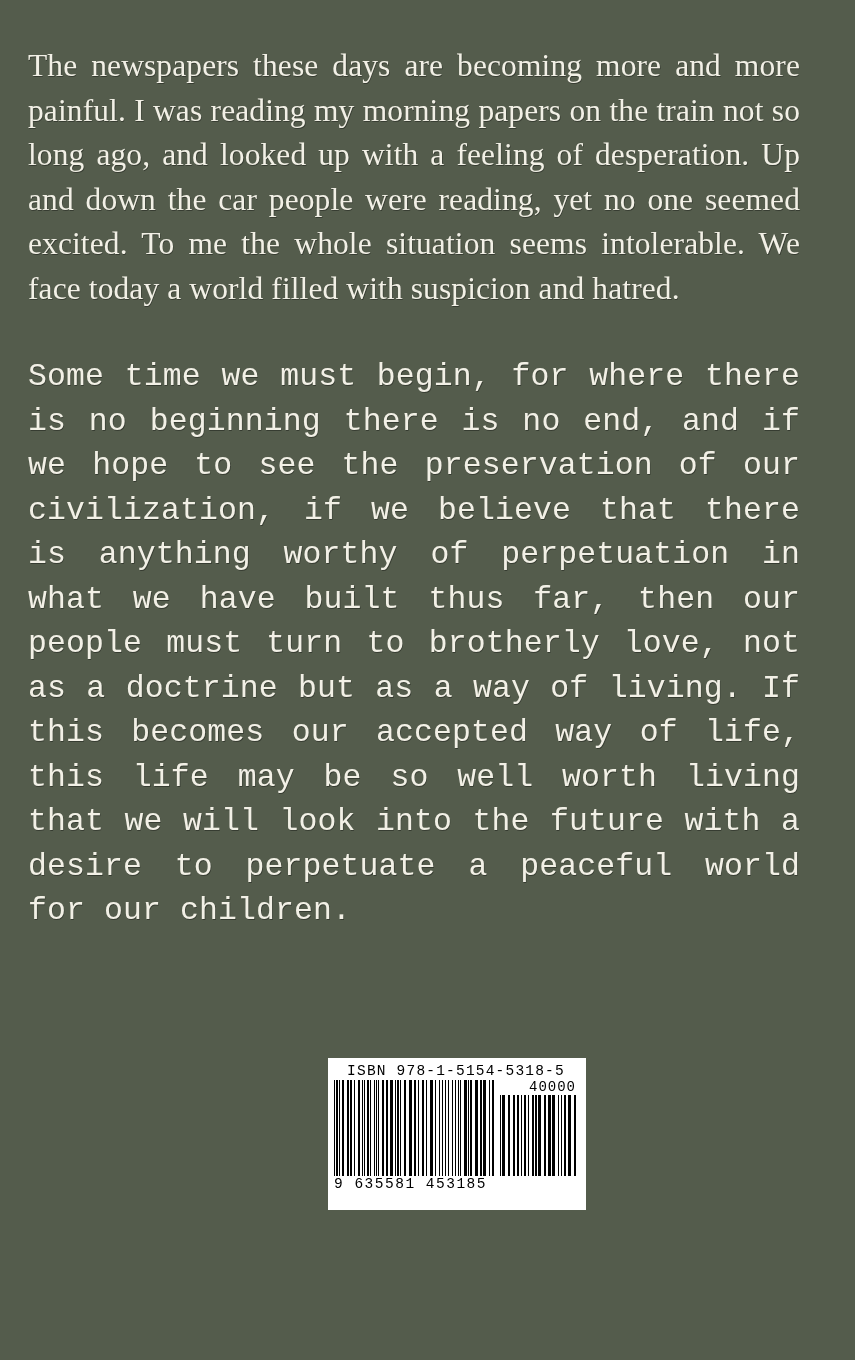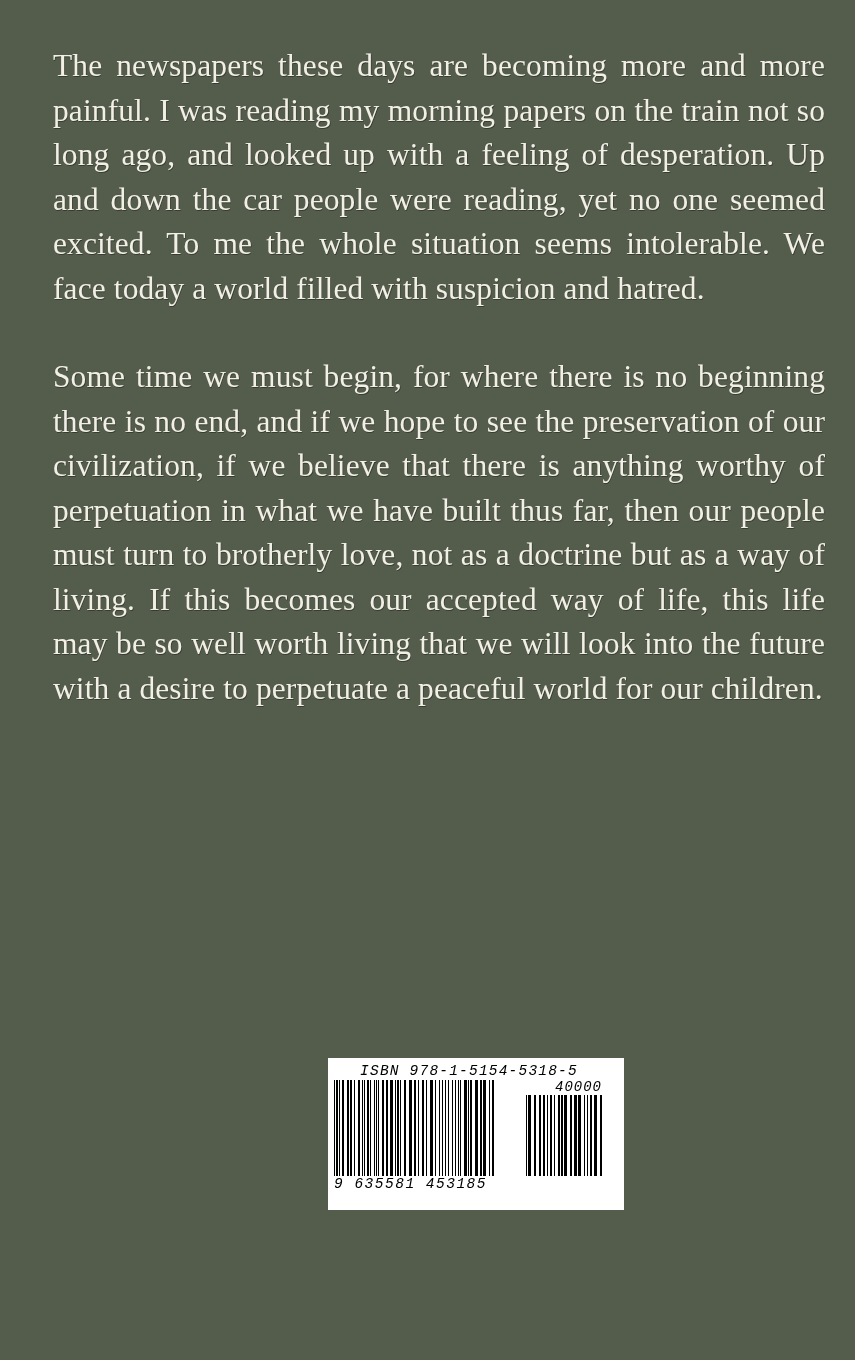"The newspapers these days are" .blurb { left: 53px -> 28px }
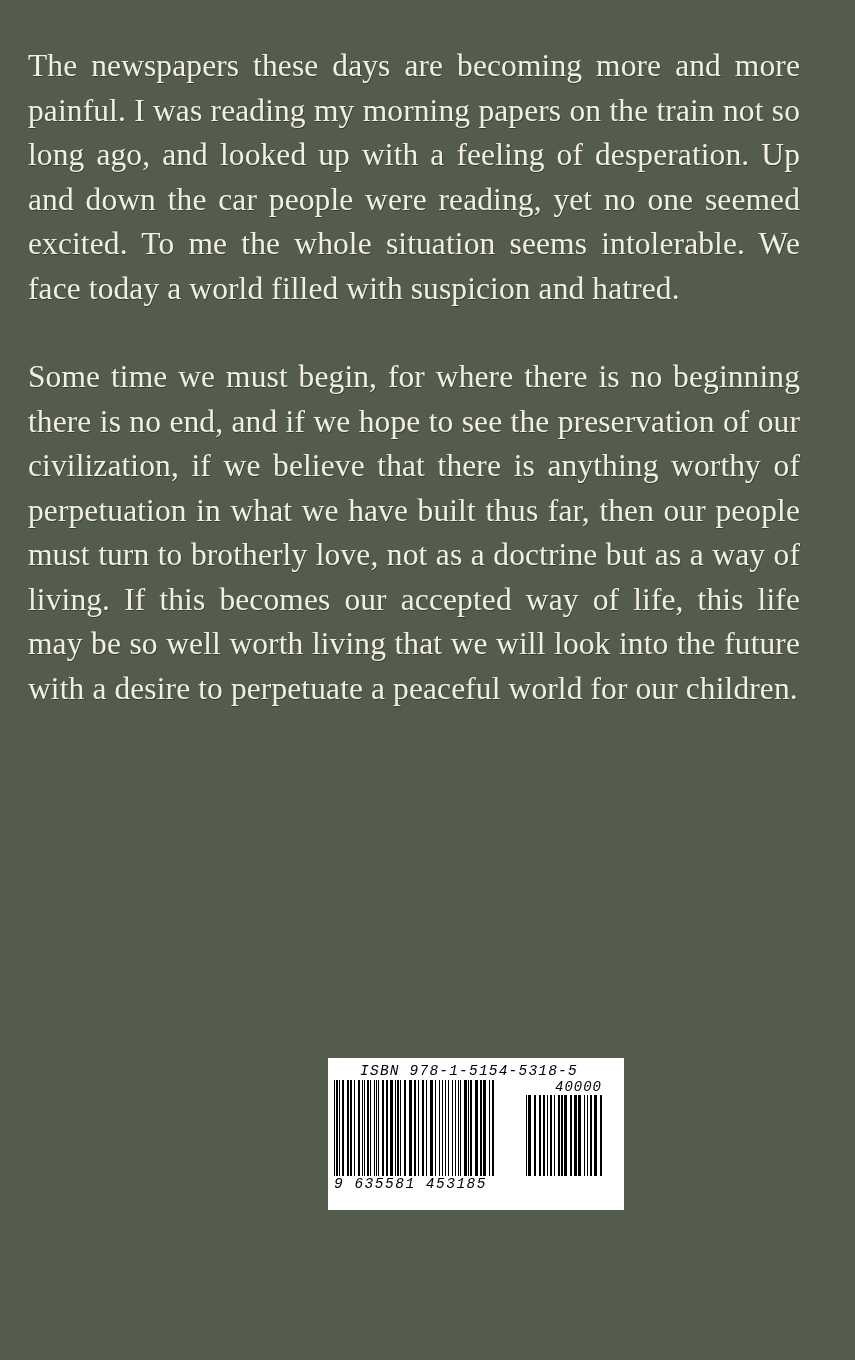"Some time we must begin," .blurb p:last-child { font-family: none -> Liberation Mono, monospace }
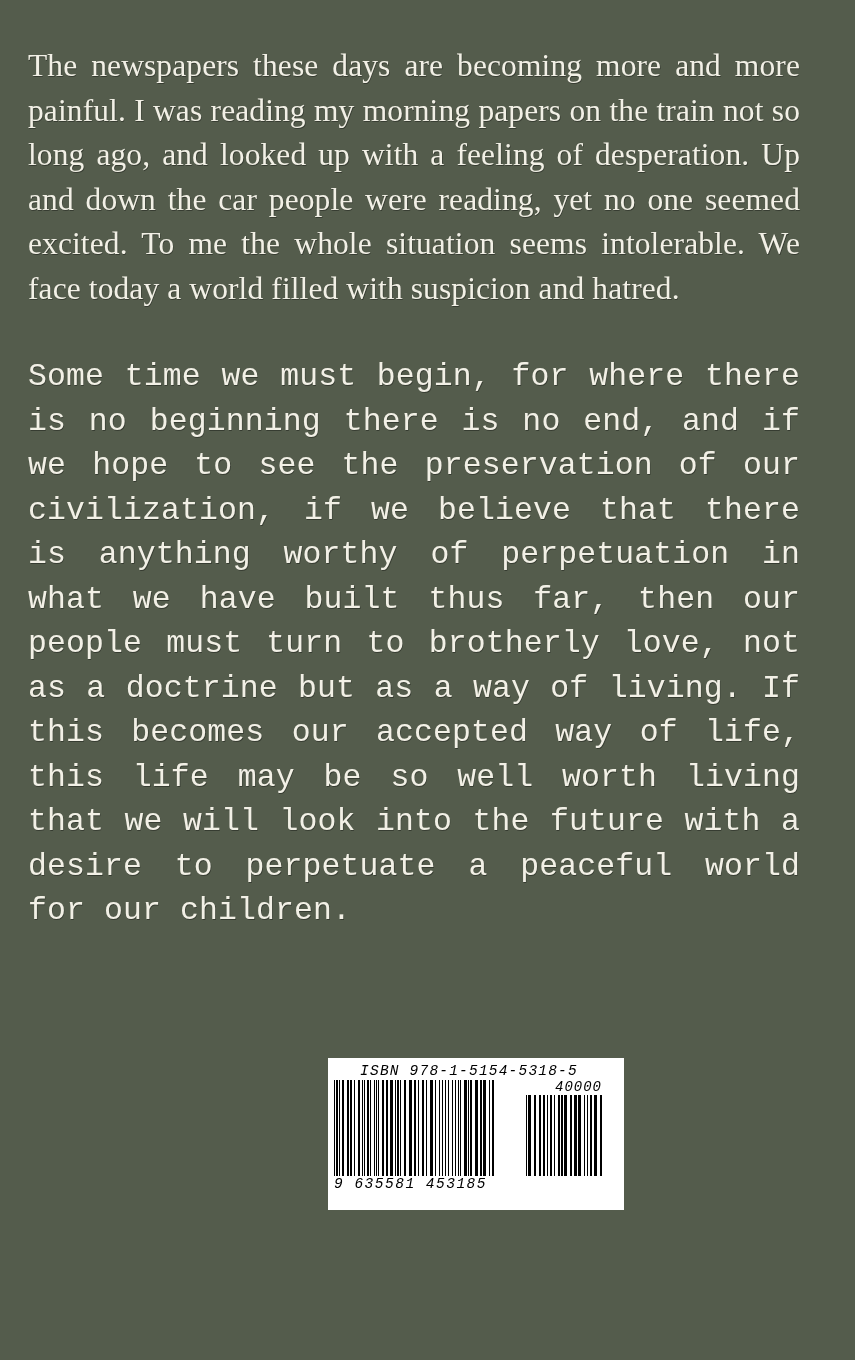"ISBN 978-1-5154-5318-5" .barcode-area { font-style: italic -> none; padding: 5px 20px 4px 6px -> 5px 8px 4px 6px; width: 296px -> 258px }
